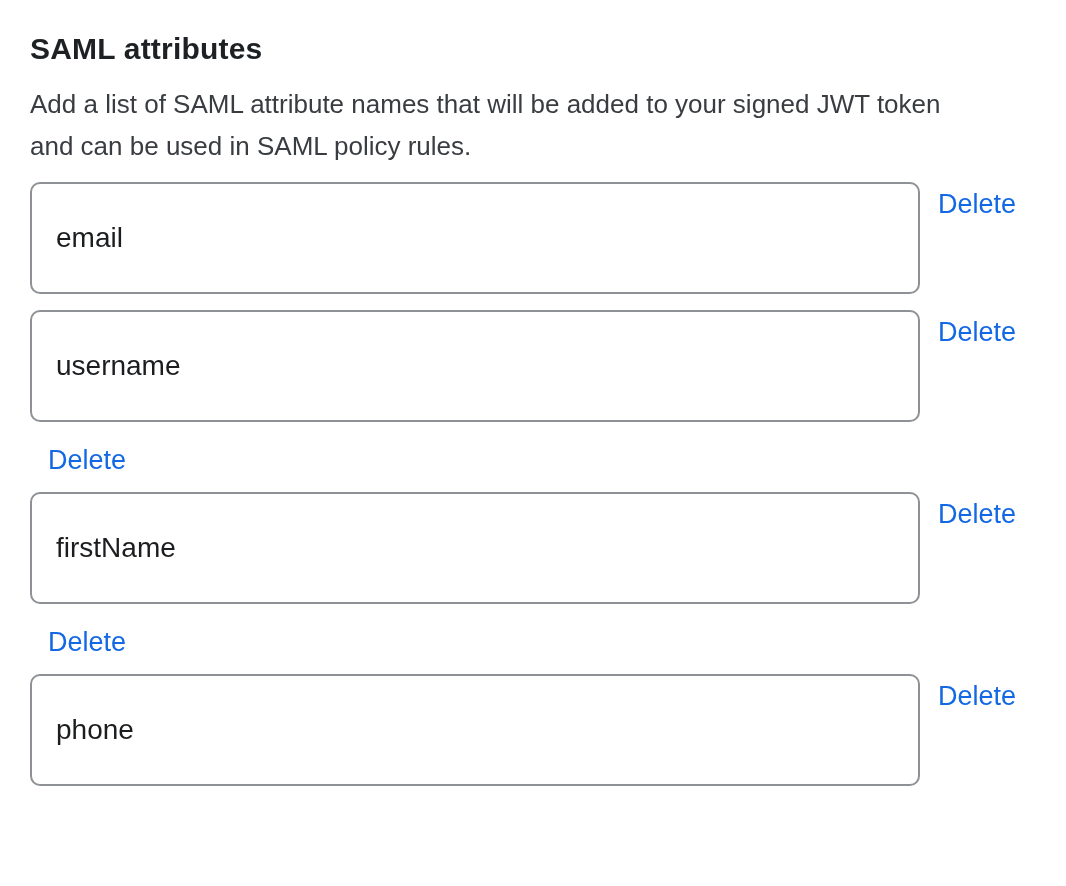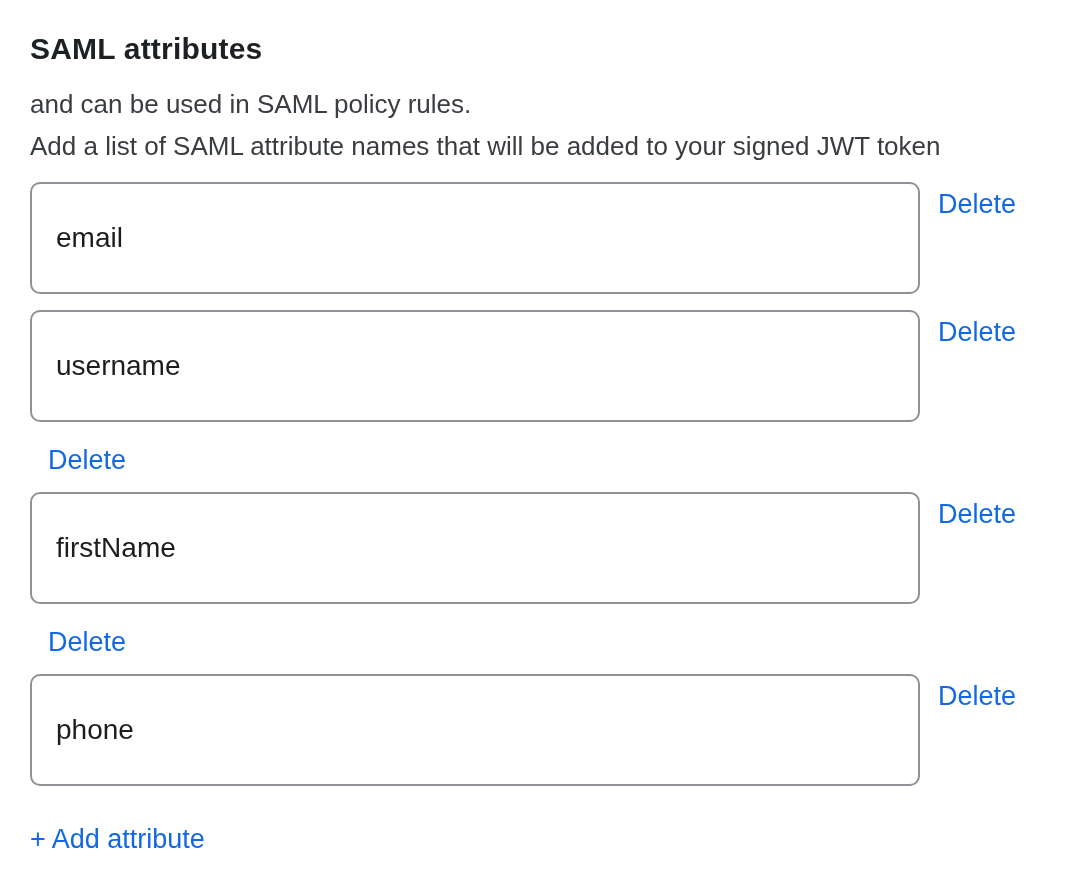"and can be used in" span.desc-line { order: before "Add a list of SAML" -> after "Add a list of SAML" }
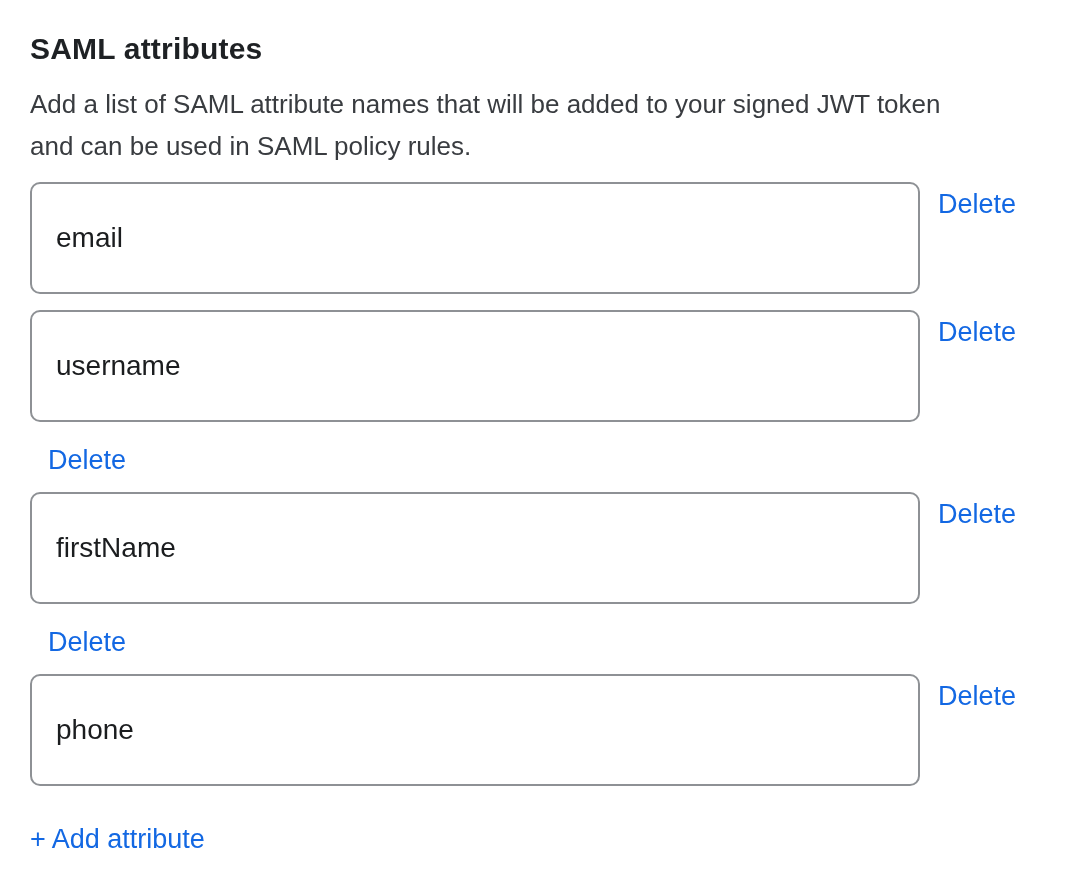"+ Add attribute" a.link { html: <a>+ Add attribute</a> -> none }
